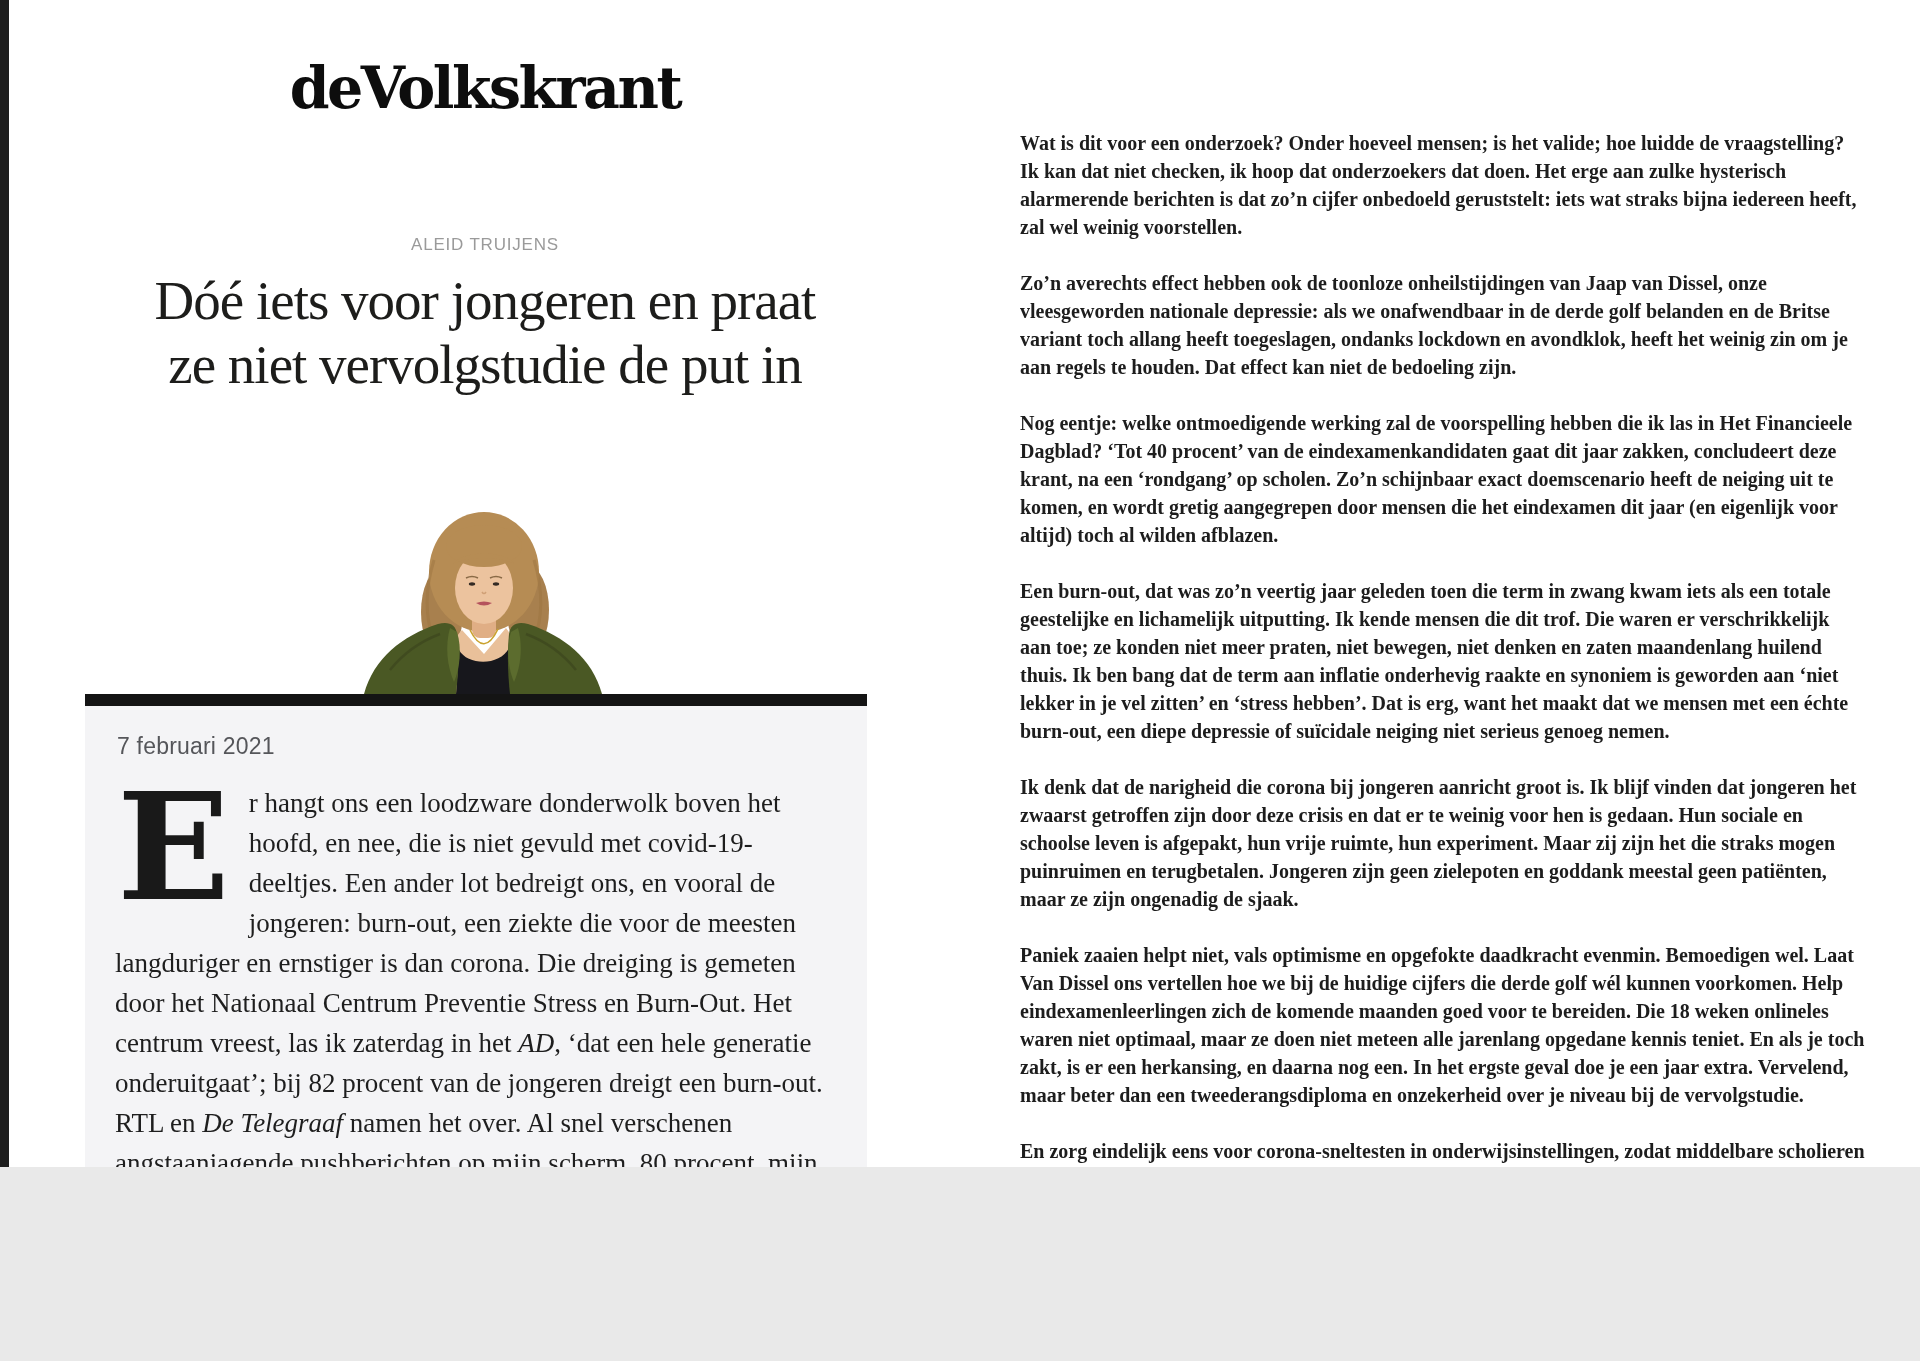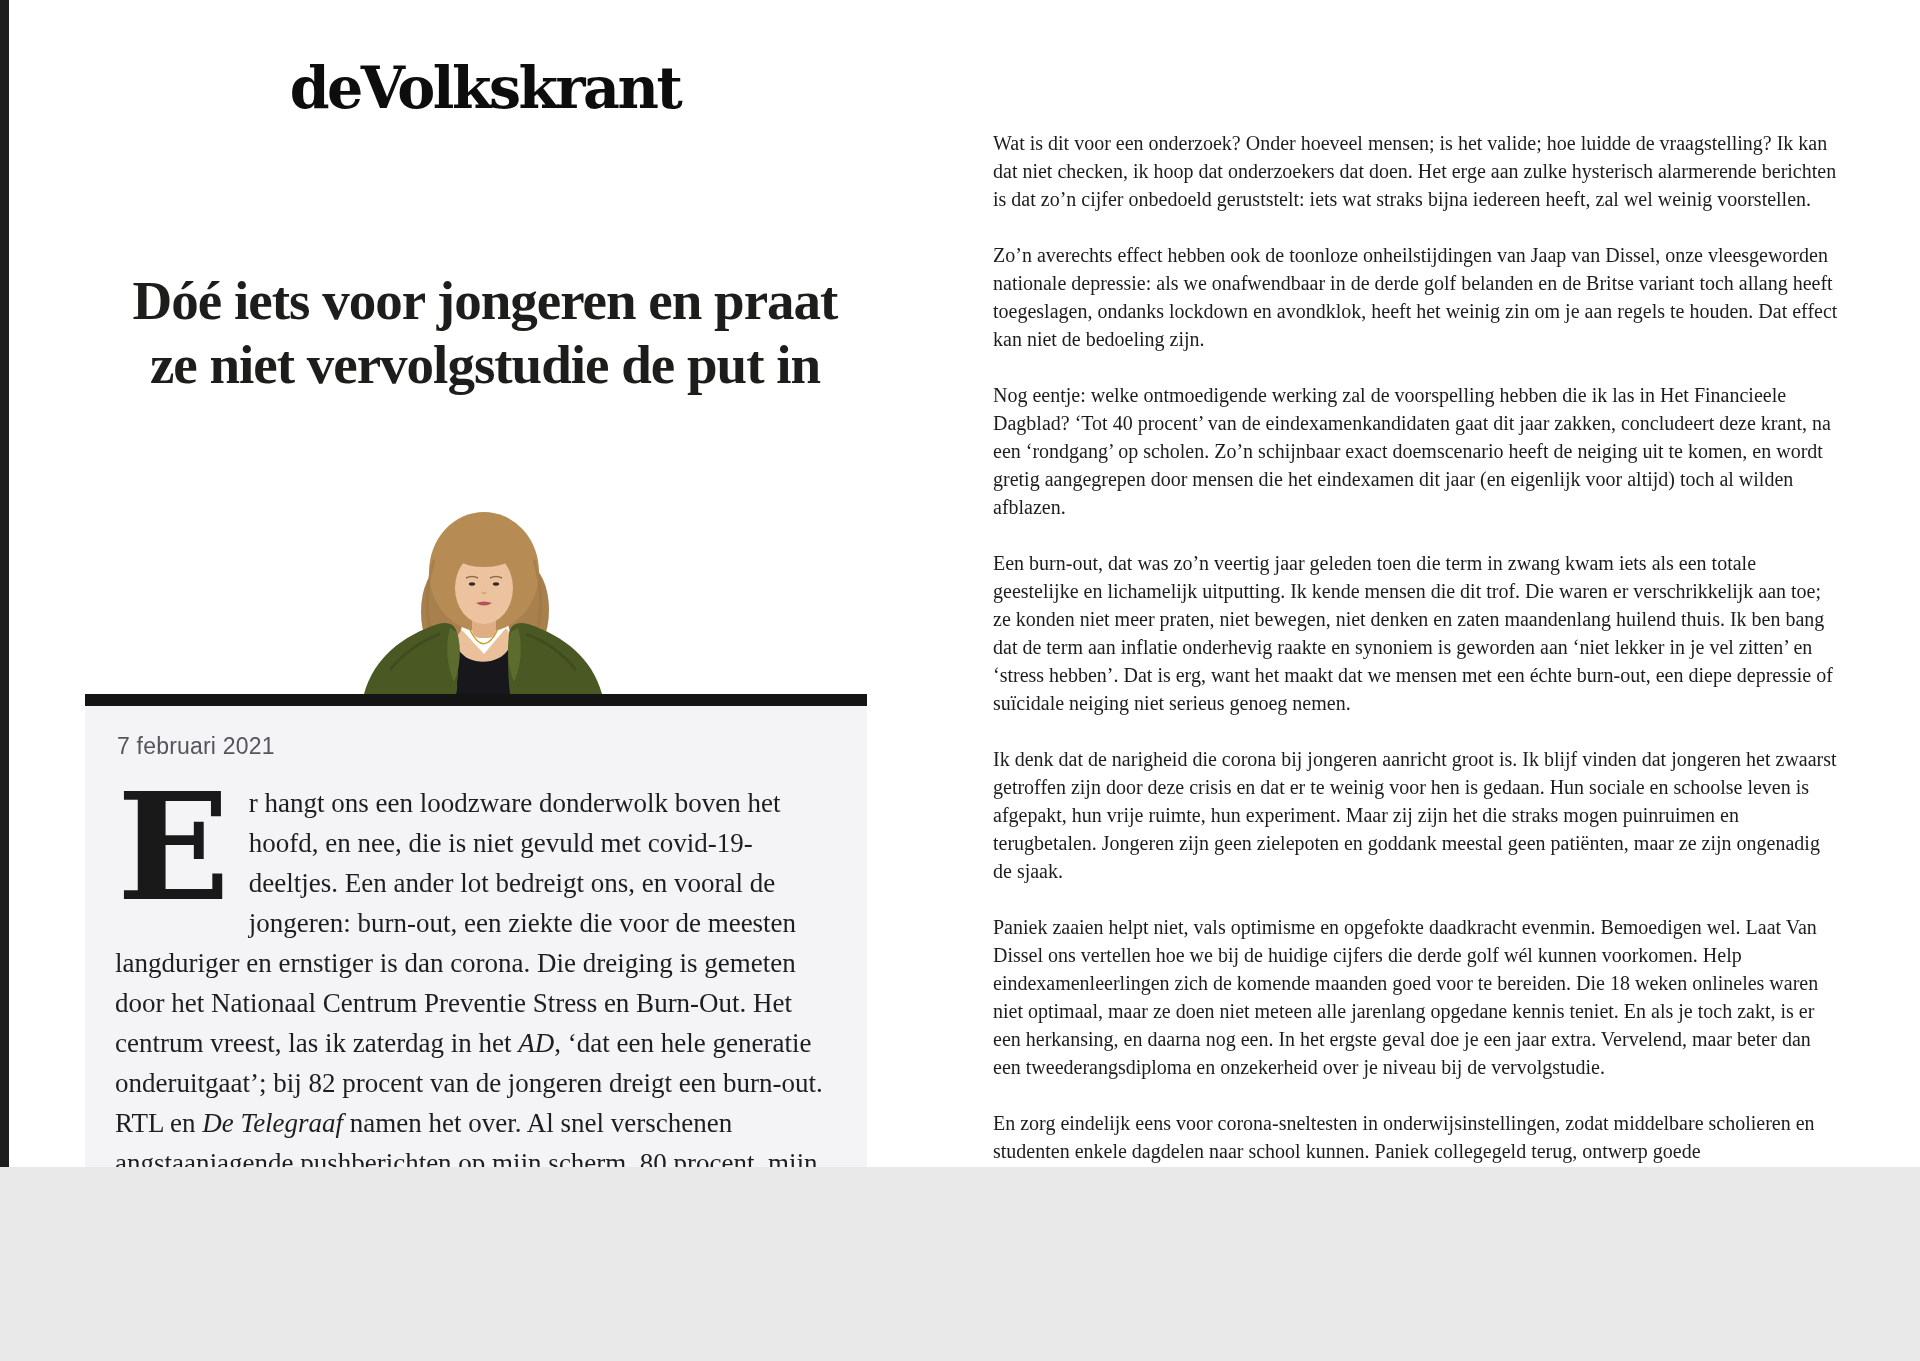"Wat is dit voor een" .continuation { font-weight: none -> bold; left: 993px -> 1020px }
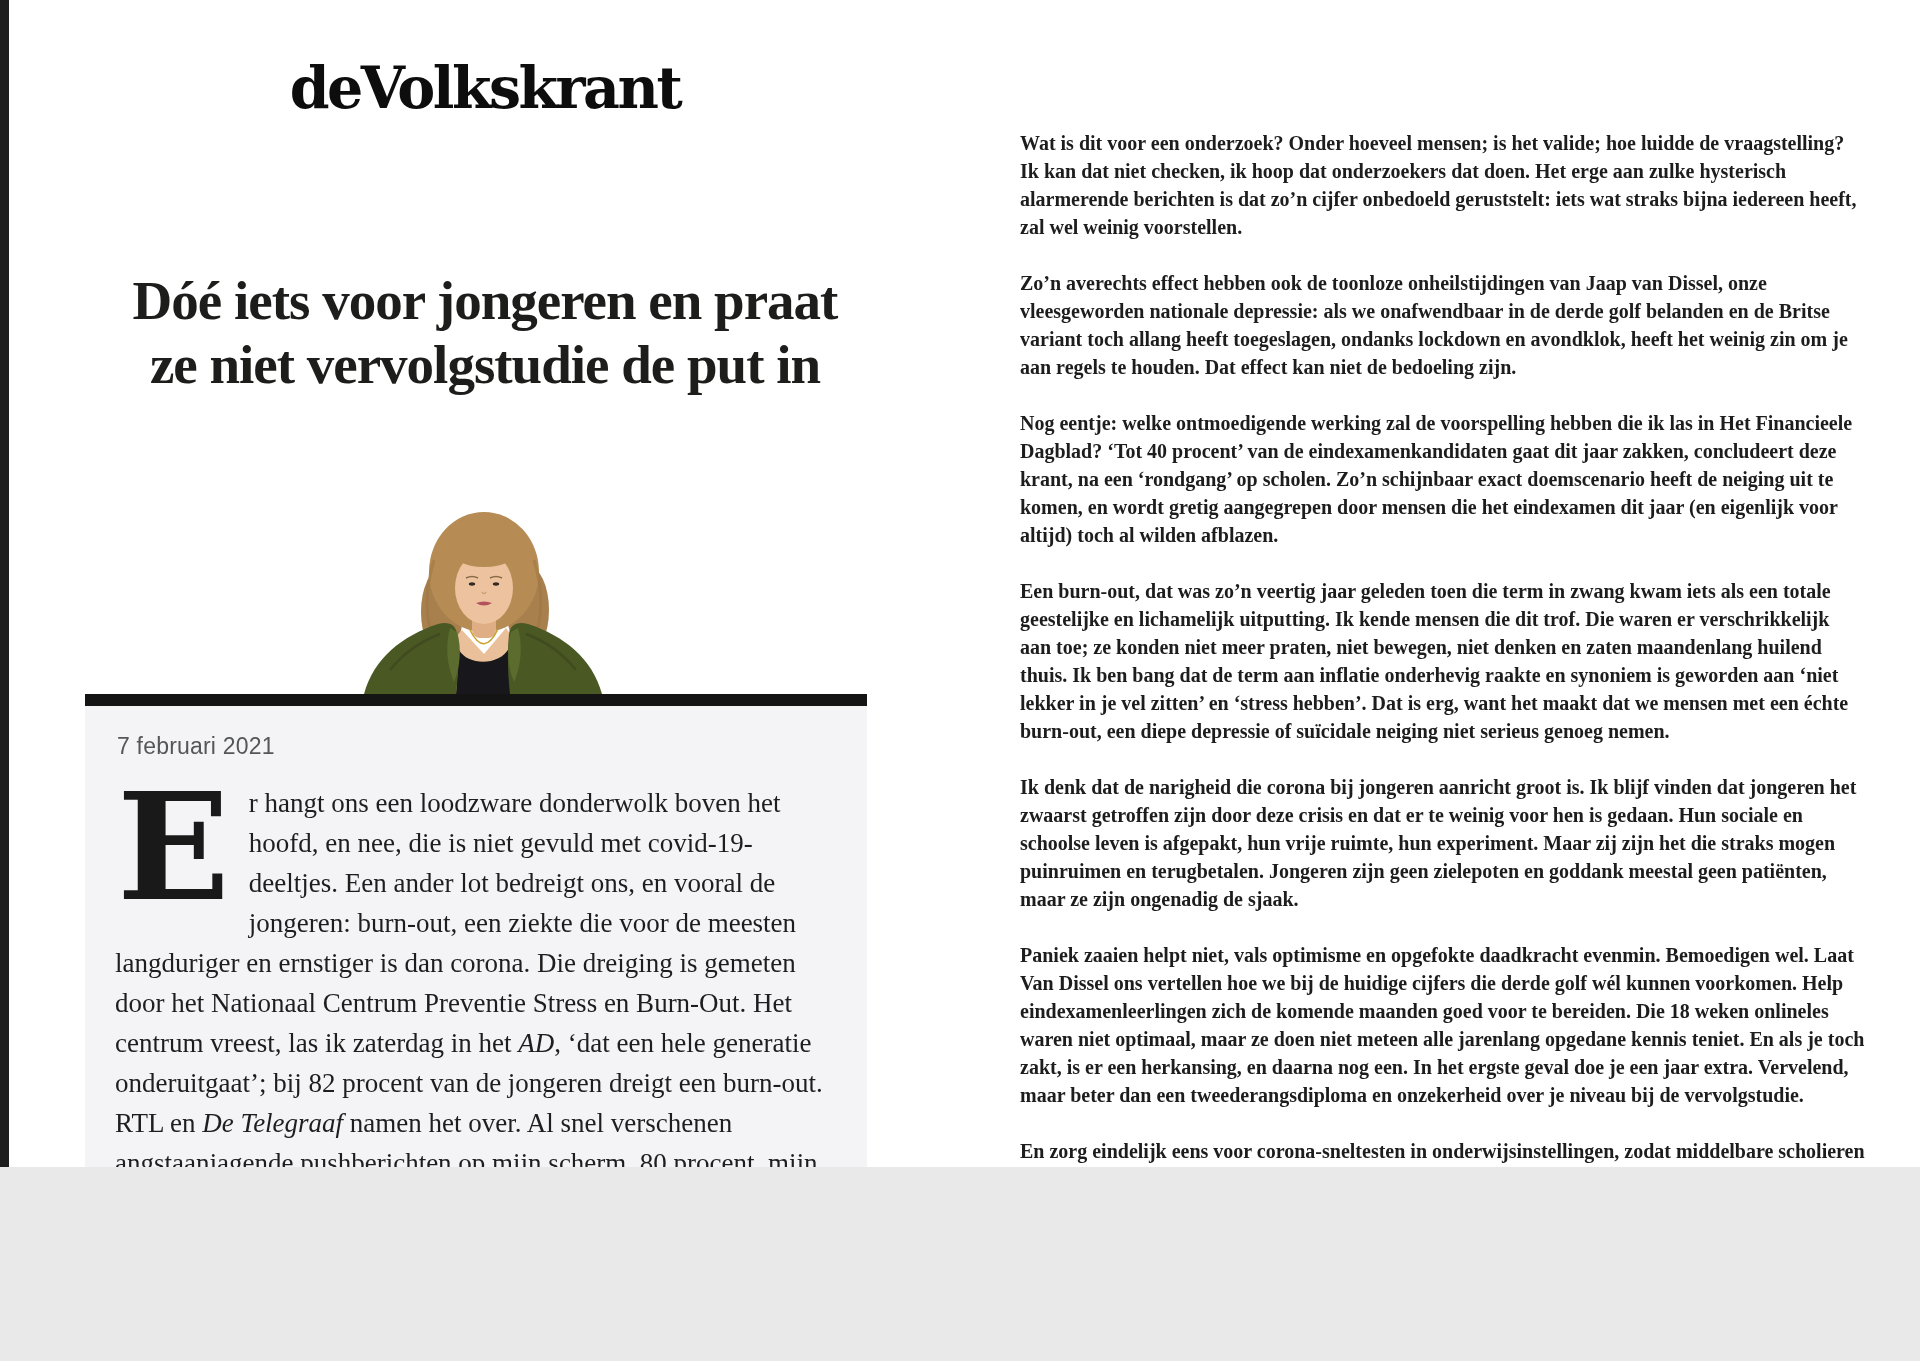"ALEID TRUIJENS" div.author { html: none -> <div>ALEID TRUIJENS</div> }
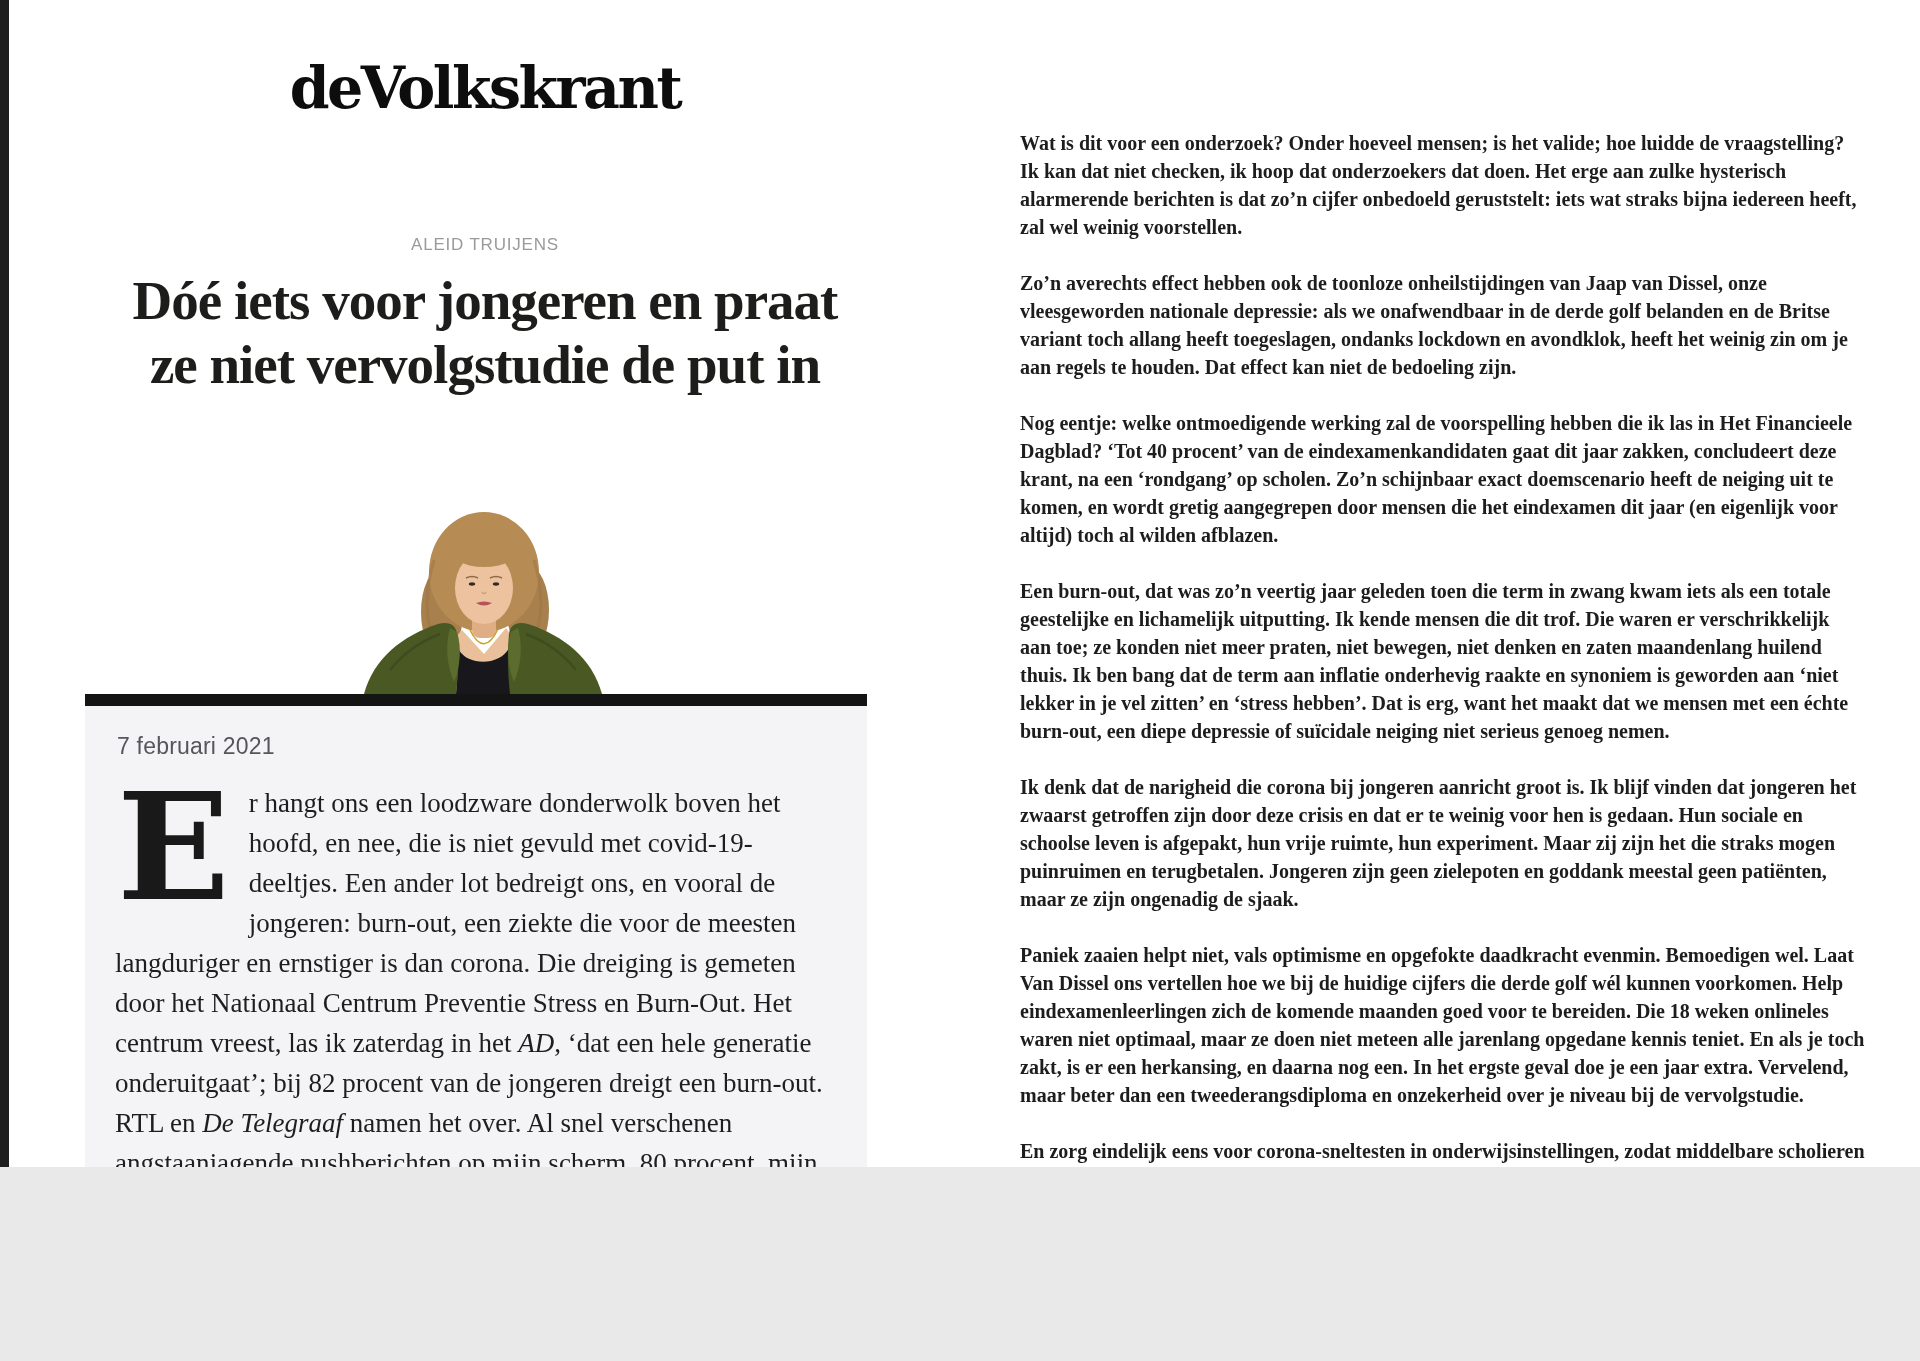"Dóé iets voor jongeren en" .headline { font-weight: 700 -> 400 }
